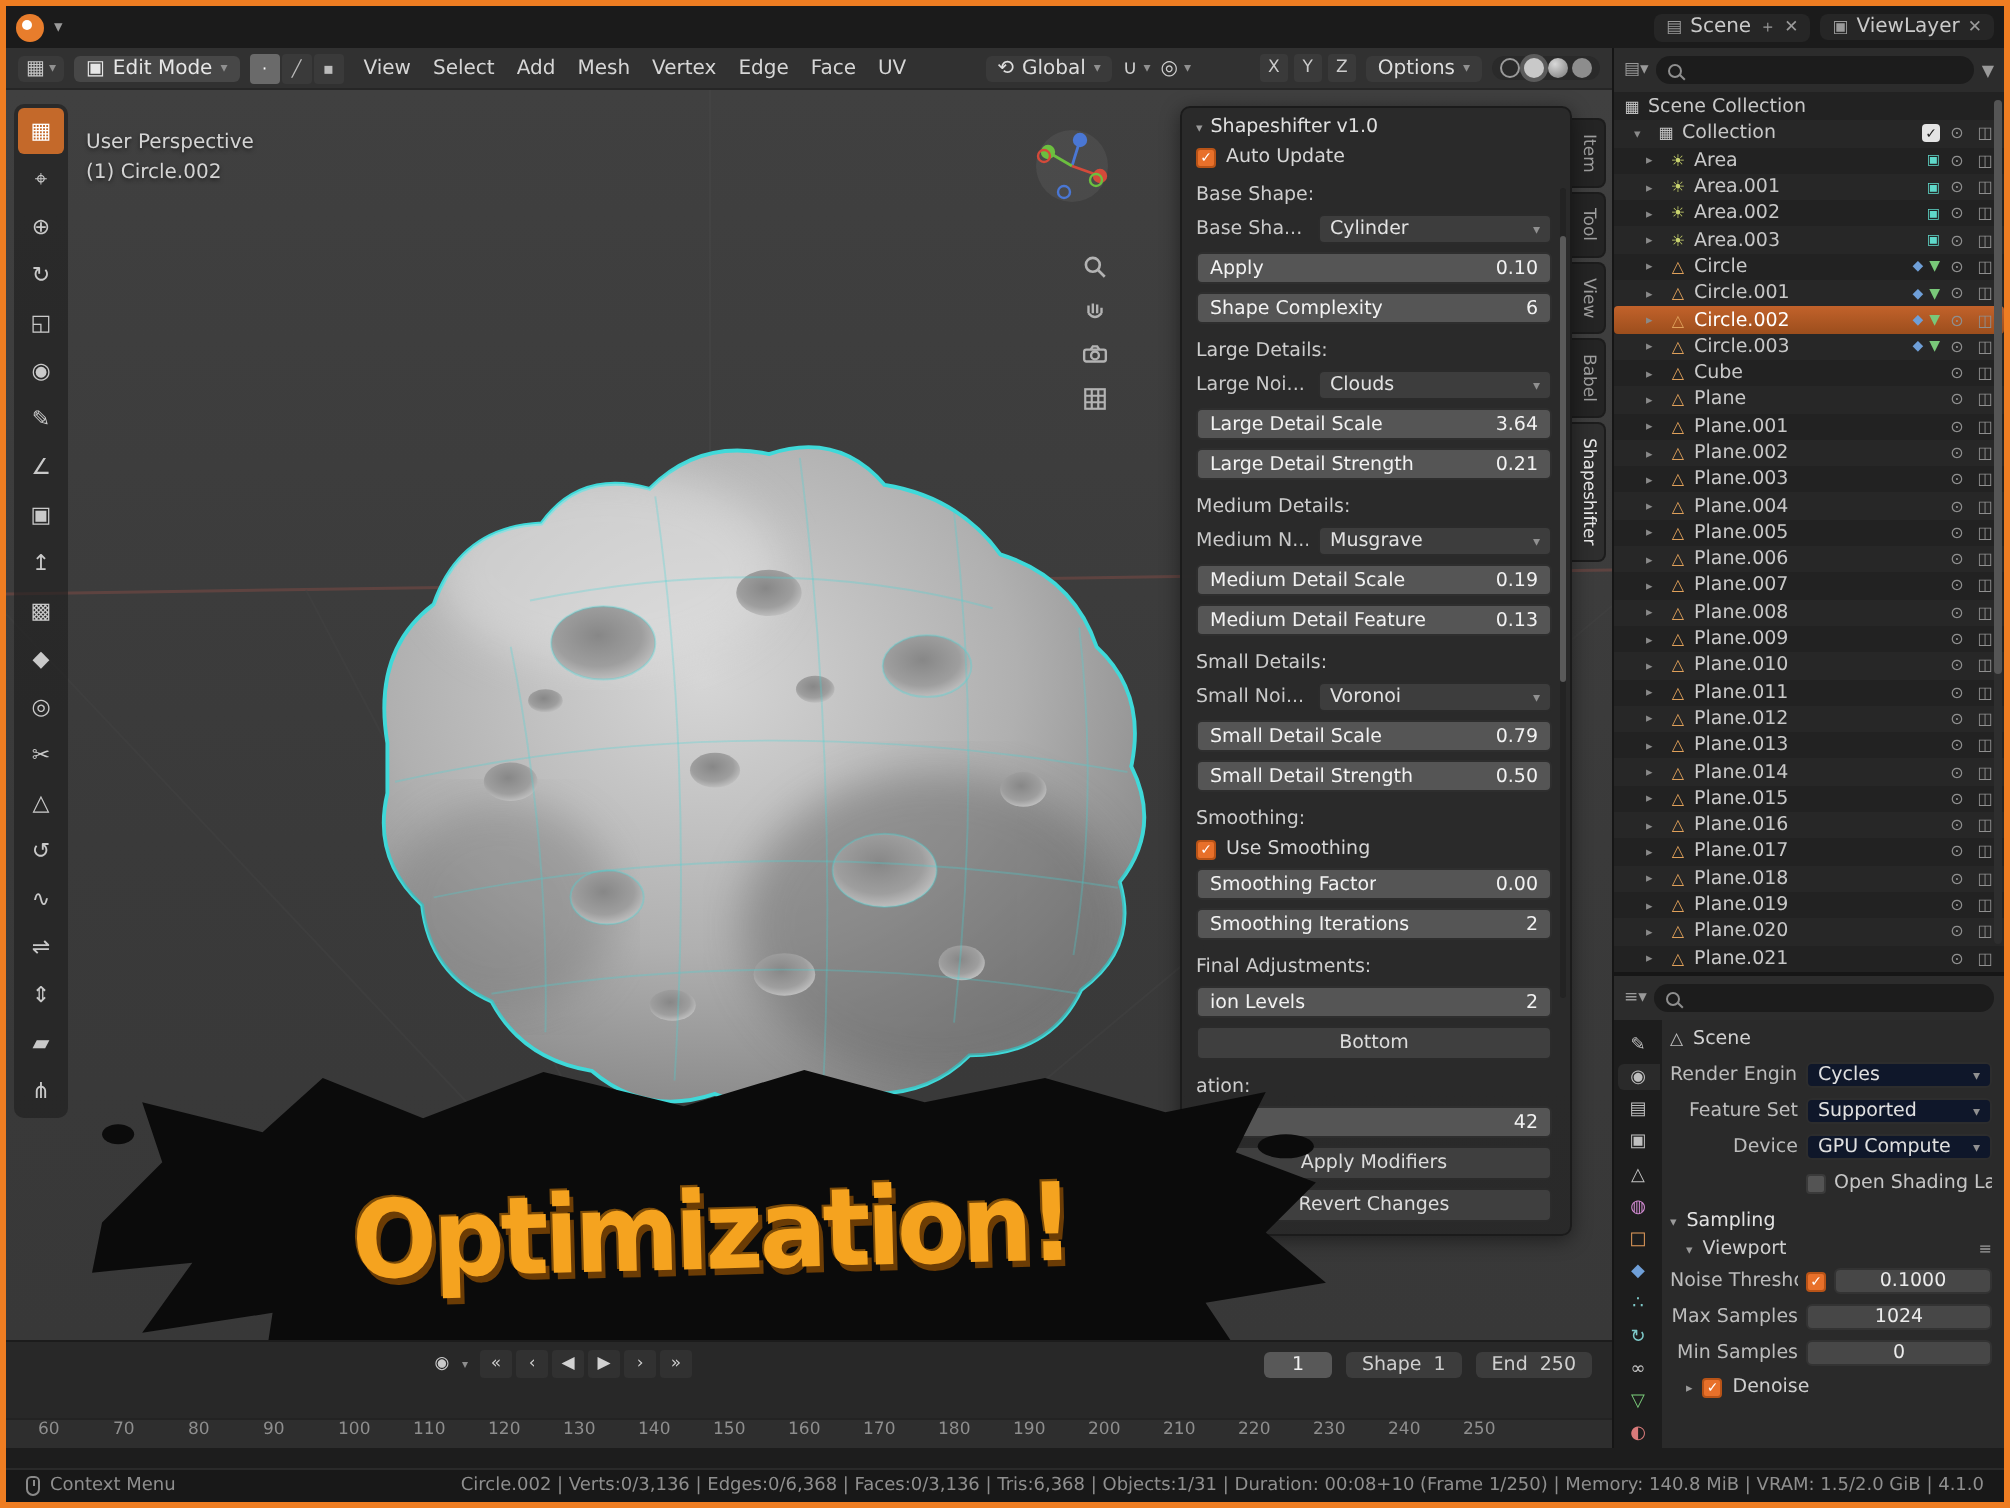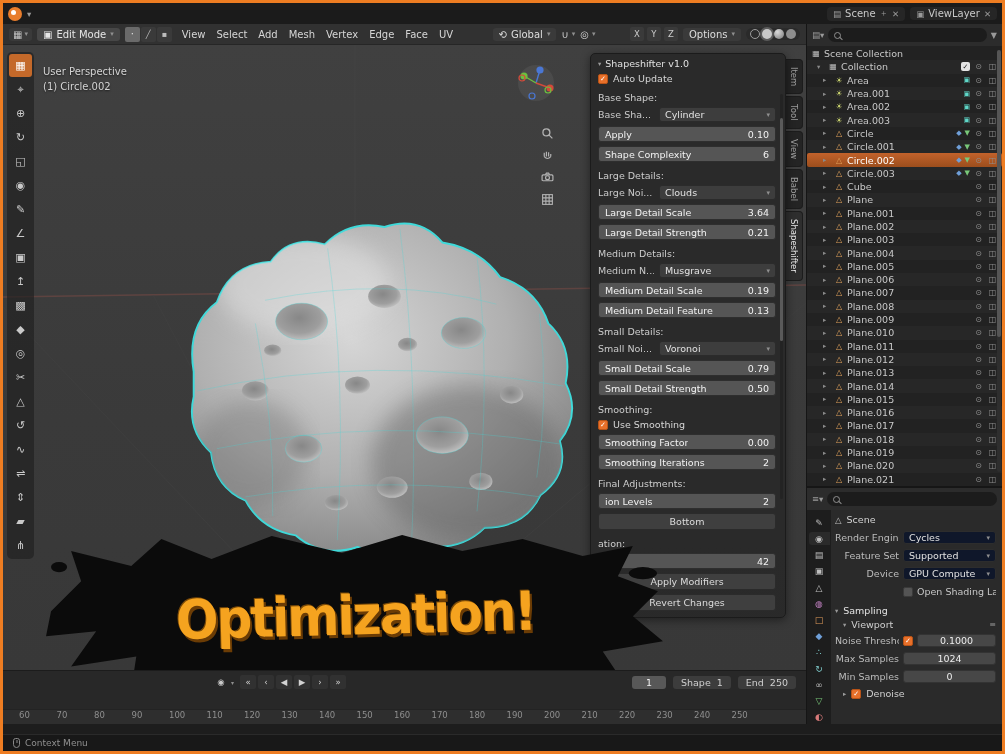"Circle.002 | Verts:0/3,136 |" span.sb-stats { html: none -> <span>Circle.002 | Verts:0/3,136 | Edges:0/6,368 | Faces:0/3,136 | Tris:6,368 | Objects:1/31 | Duration: 00:08+10 (Frame 1/250) | Memory: 140.8 MiB | VRAM: 1.5/2.0 GiB | 4.1.0</span> }
